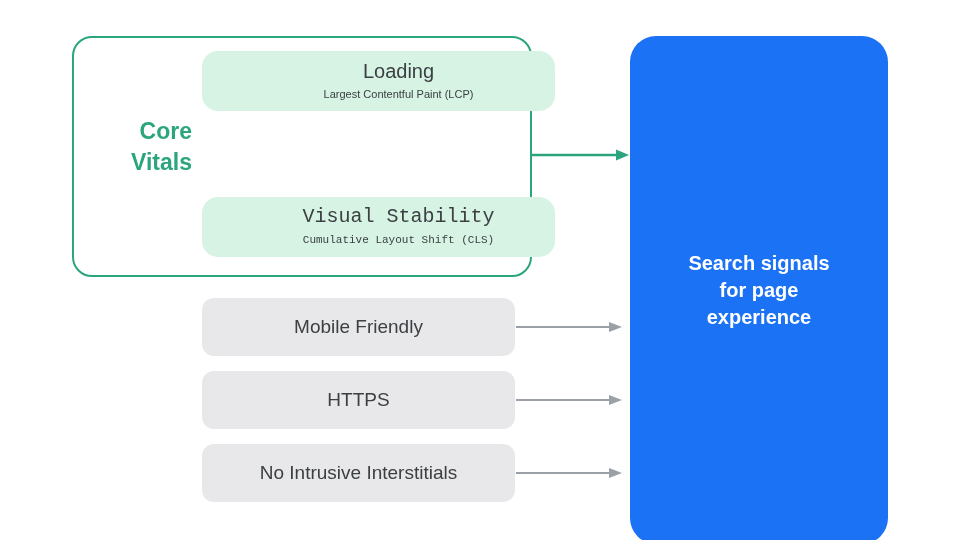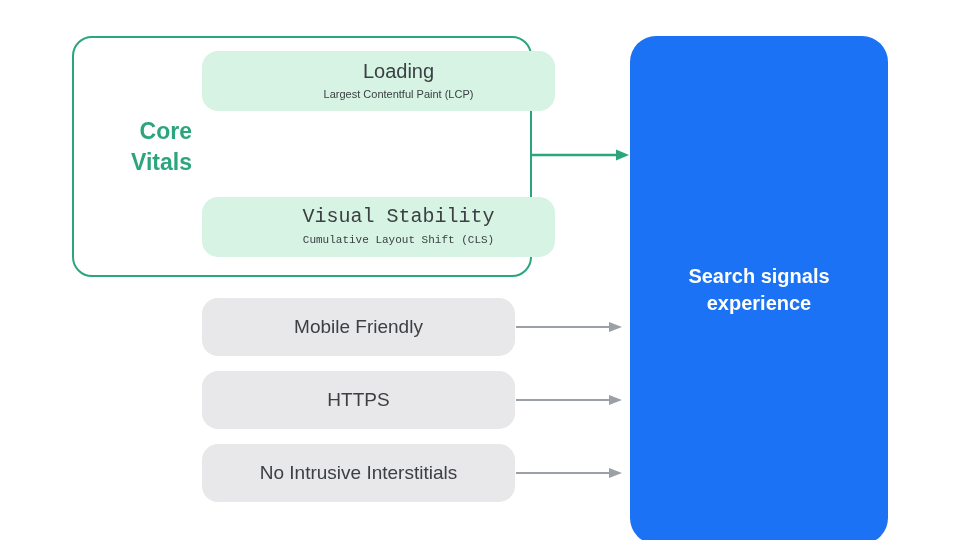"for page" span { html: none -> <span>for page</span> }
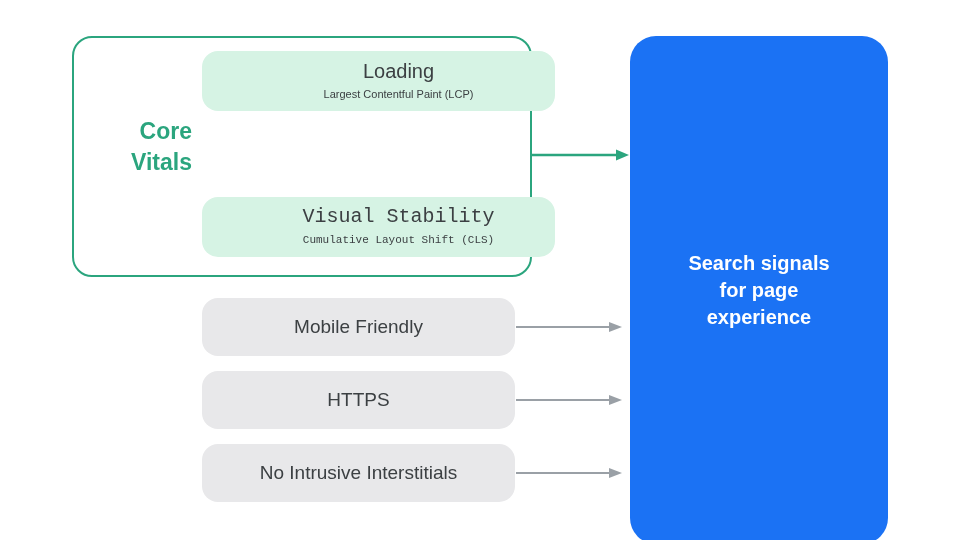"Mobile Friendly" .pill.gray { border-radius: none -> 12px }
